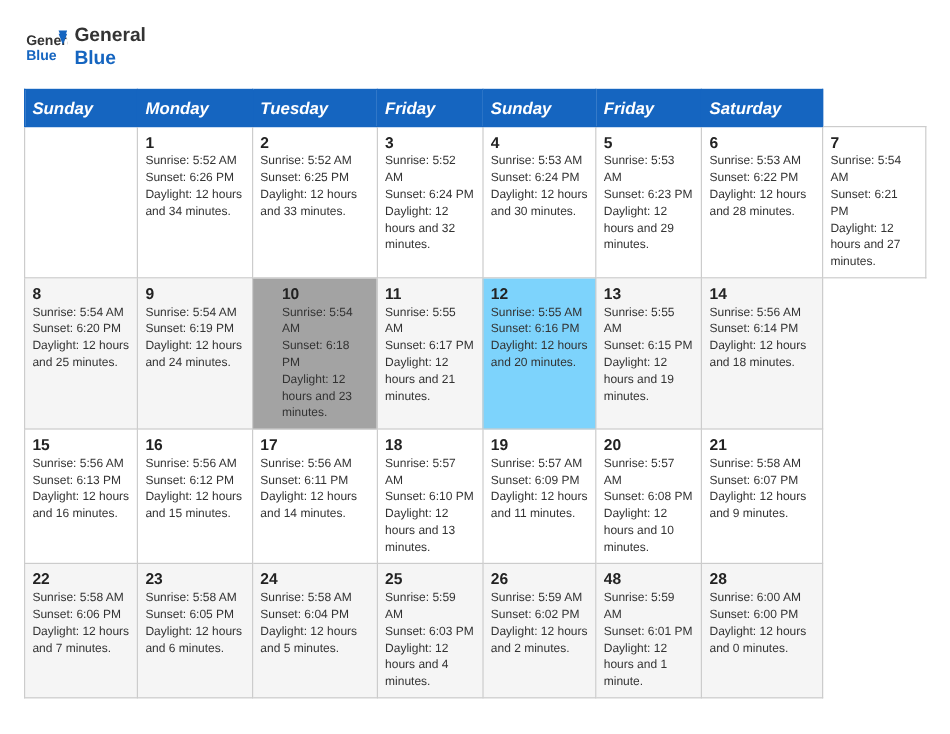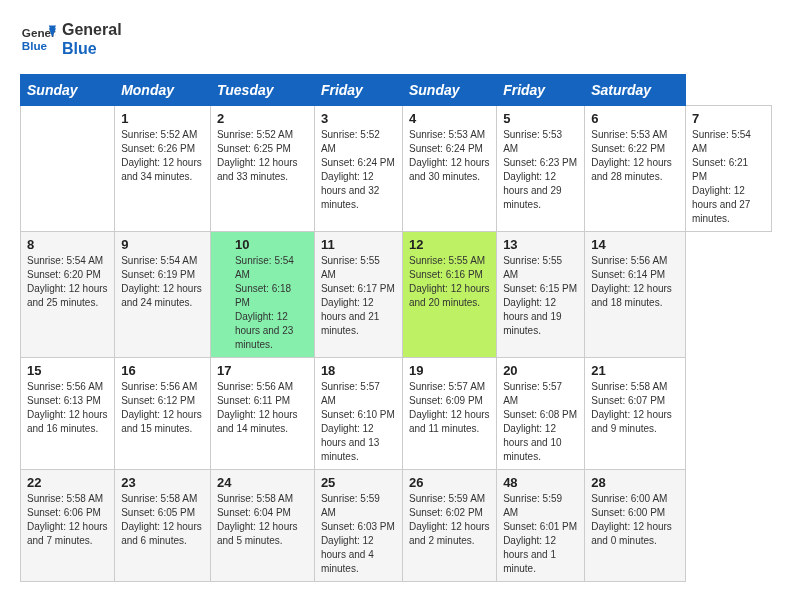"10" td { background: #86efac -> #a3a3a3 }
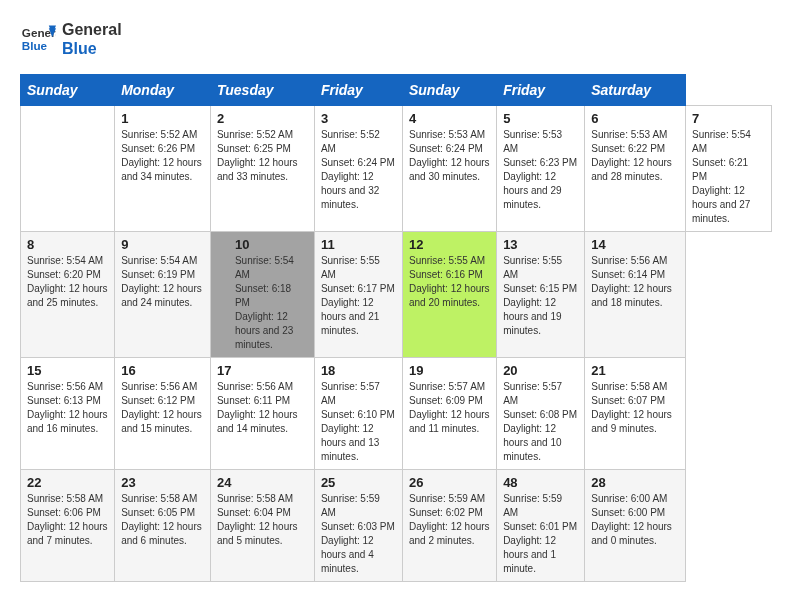"12" td { background: #bef264 -> #7dd3fc }
